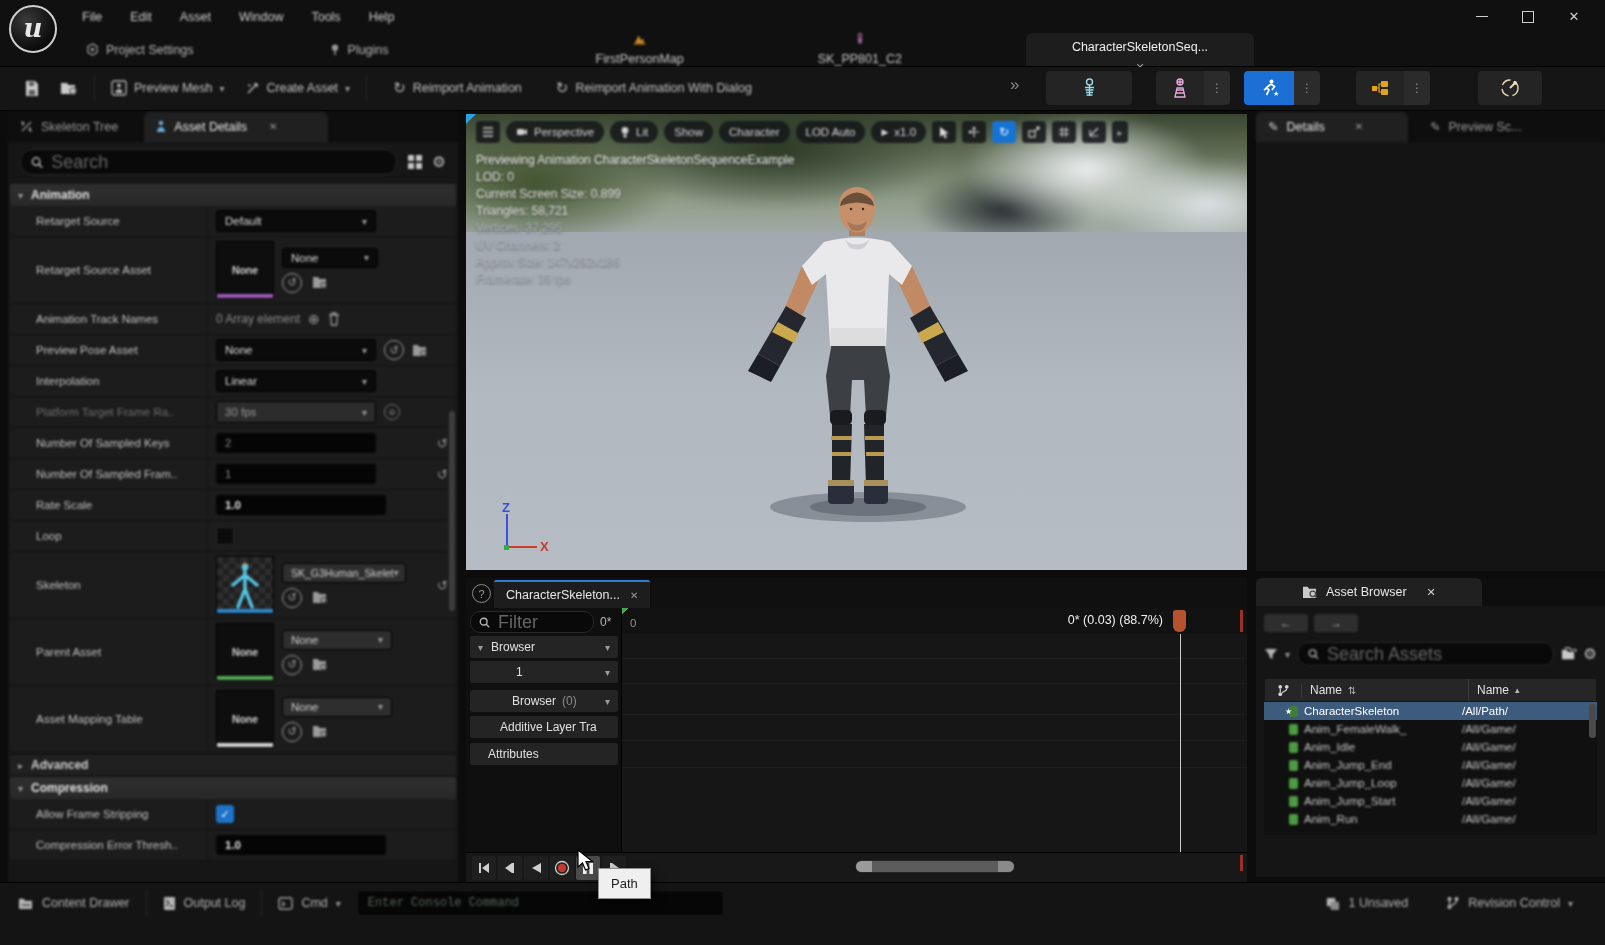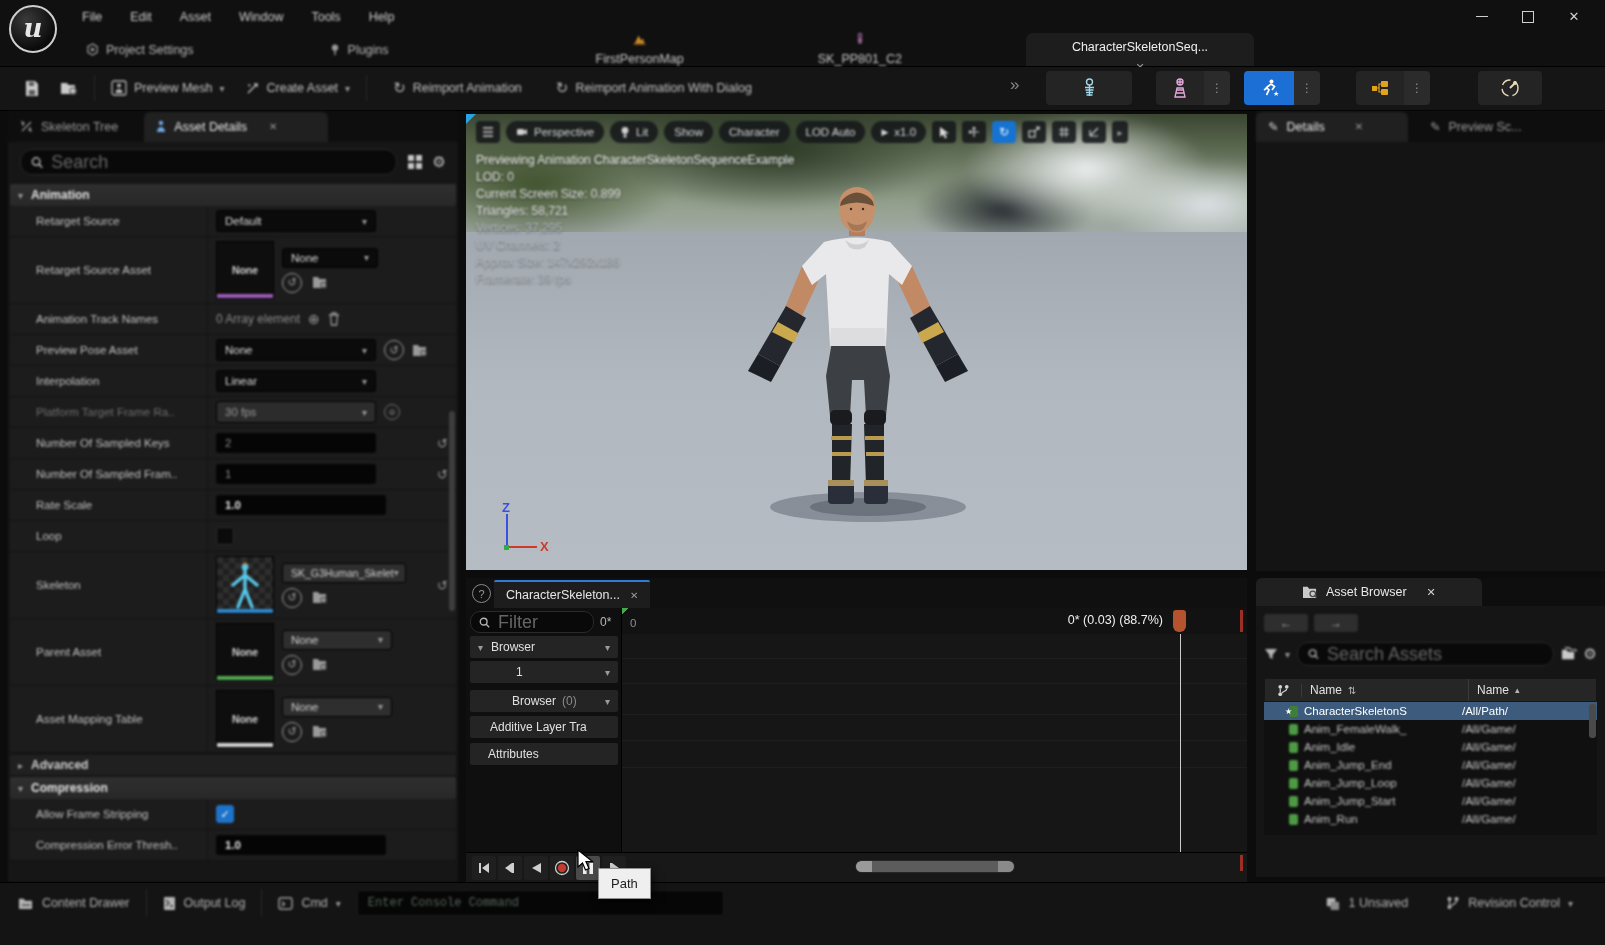"CharacterSkeletonS" span.ab-name { text: CharacterSkeletonS -> CharacterSkeleton }
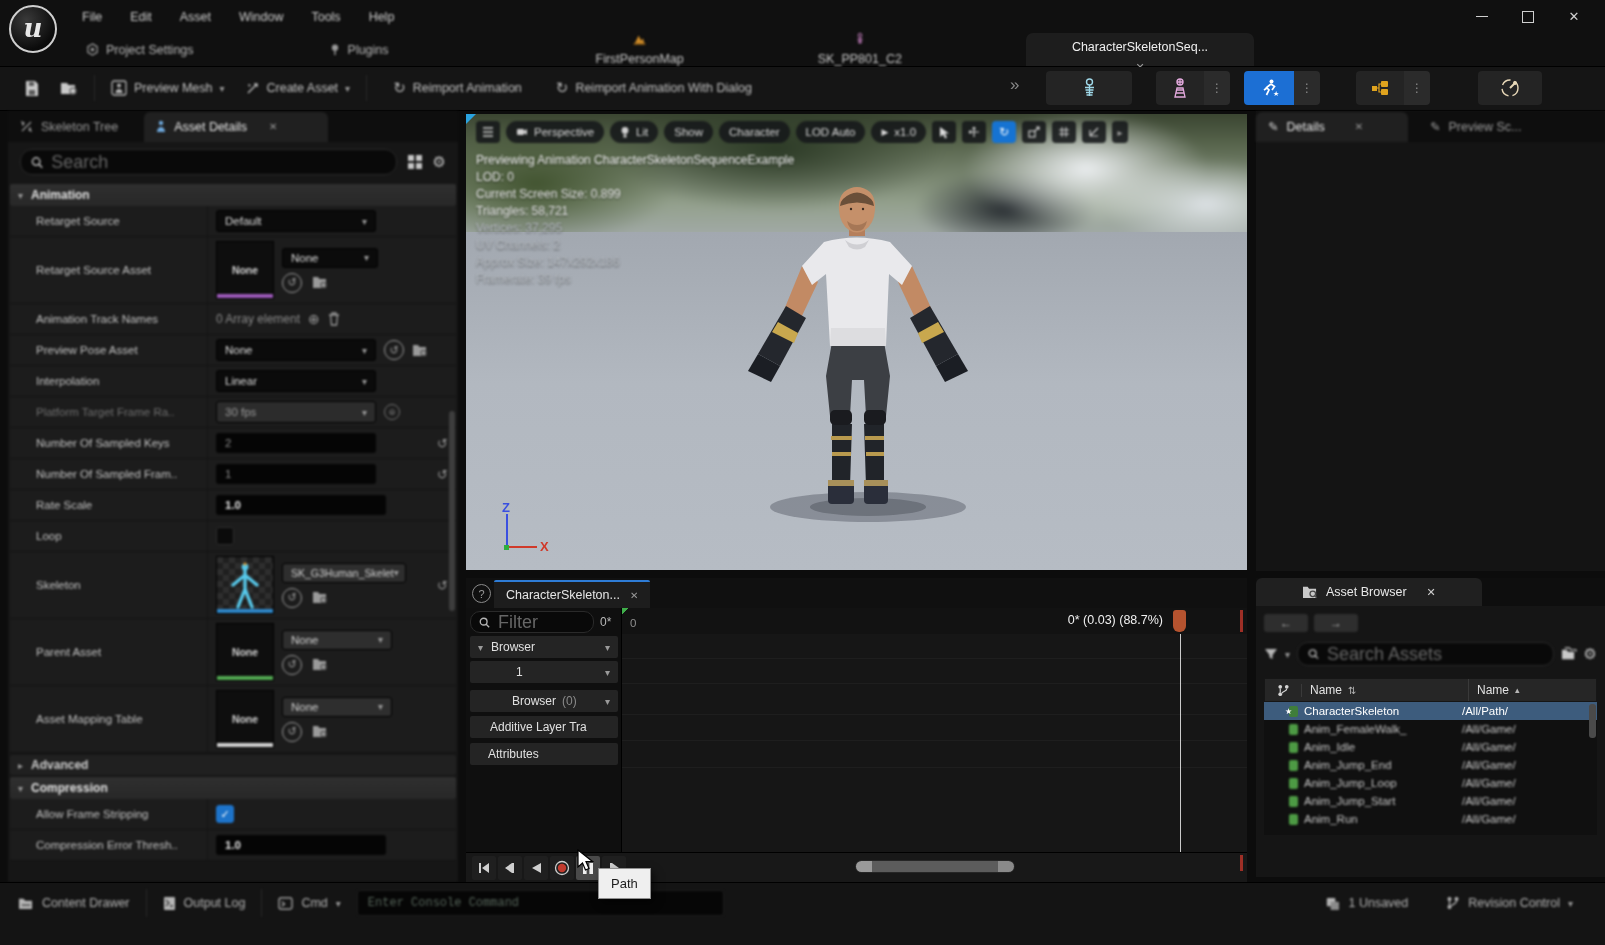"Additive Layer Tra" span { margin-left: 20px -> 30px }
